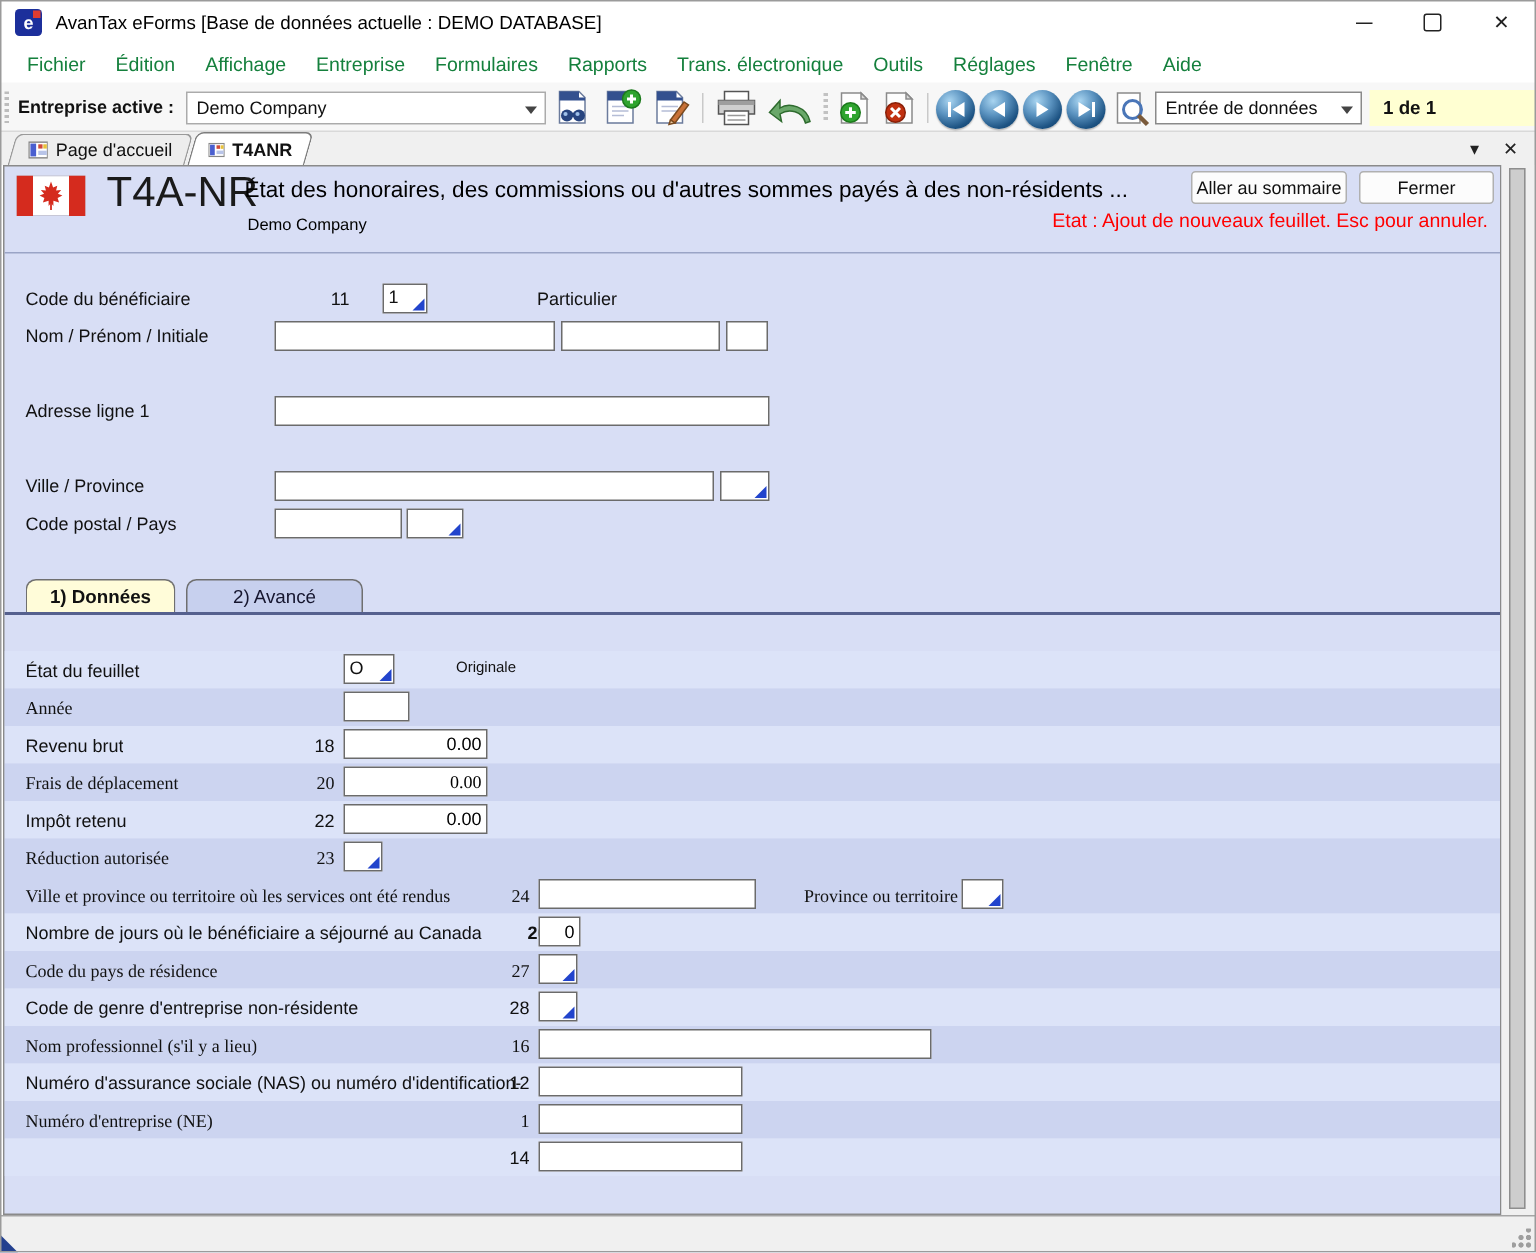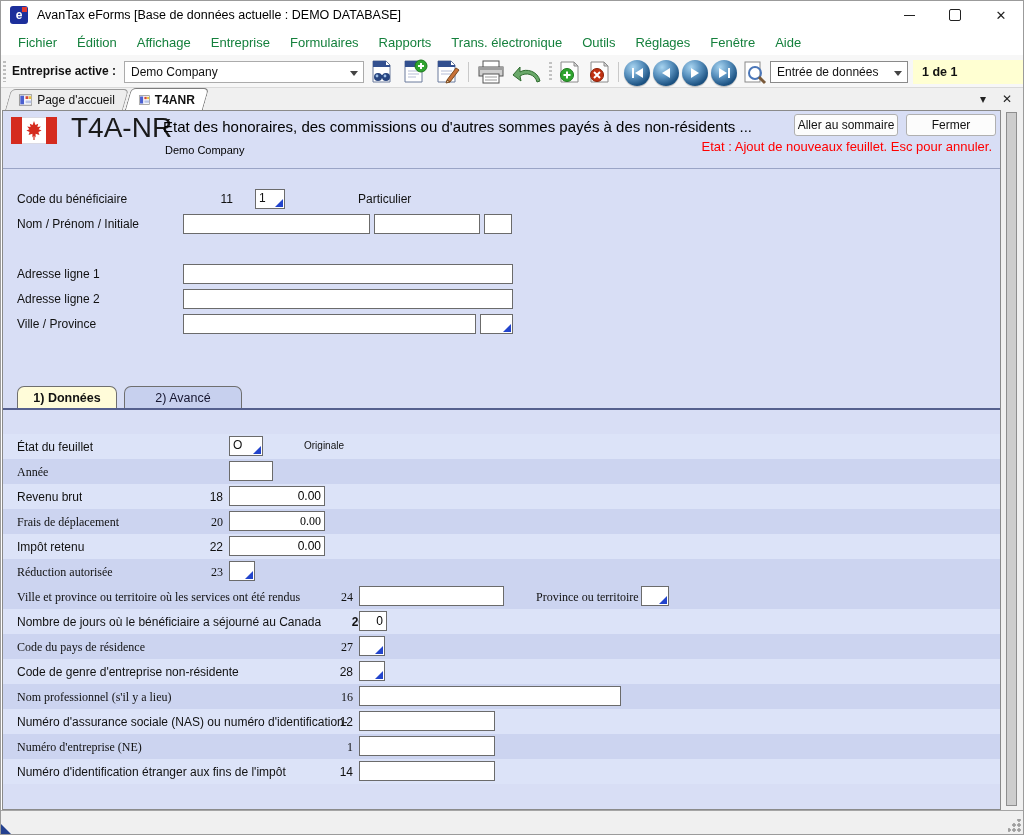"Adresse ligne 2" div.prow { html: <div> <span>Adresse ligne 2</span> <input> </div> -> none }
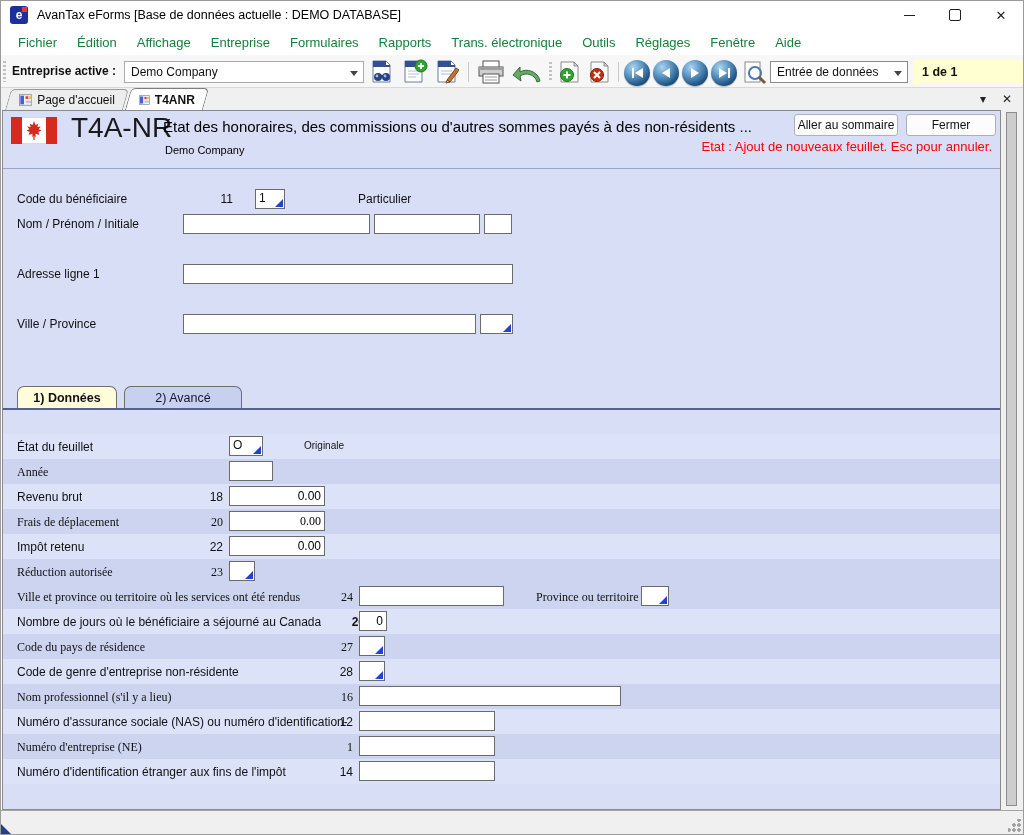"Code postal / Pays" div.prow { html: none -> <div> <span>Code postal / Pays</span> <input> <div> <i></i> </div> </div> }
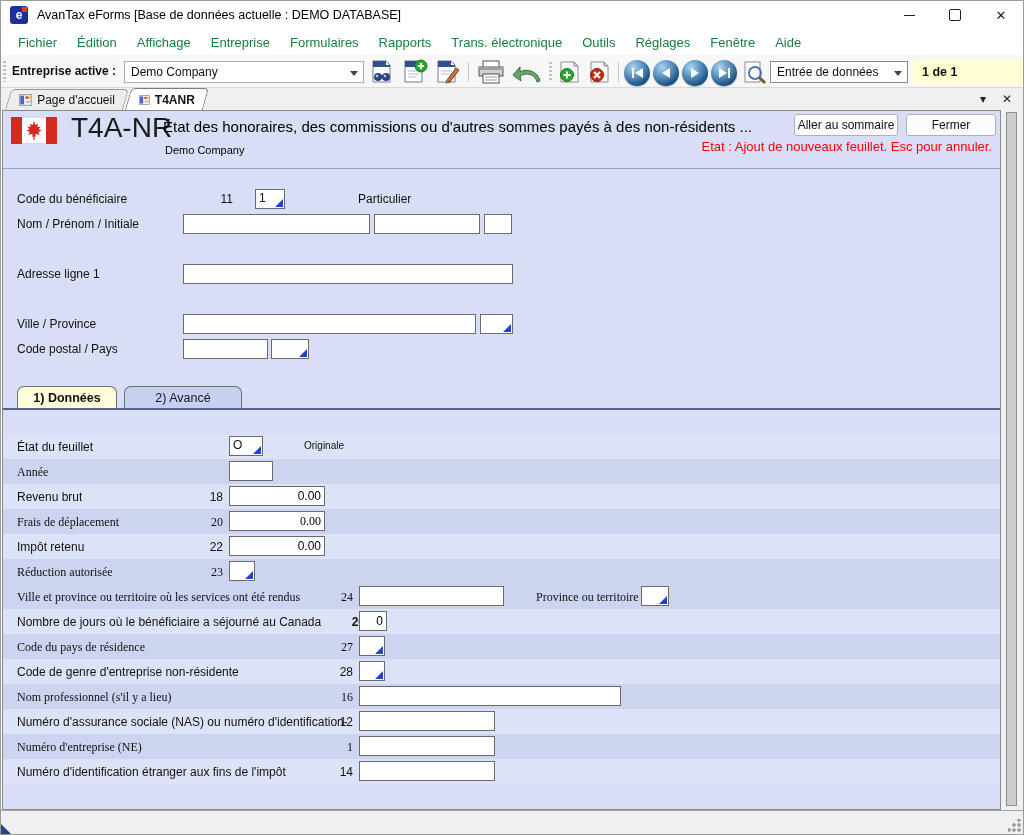"Numéro d'identification étranger aux" span.plabel { html: <span>Numéro d'identification étranger aux fins de l'impôt</span> -> none }
